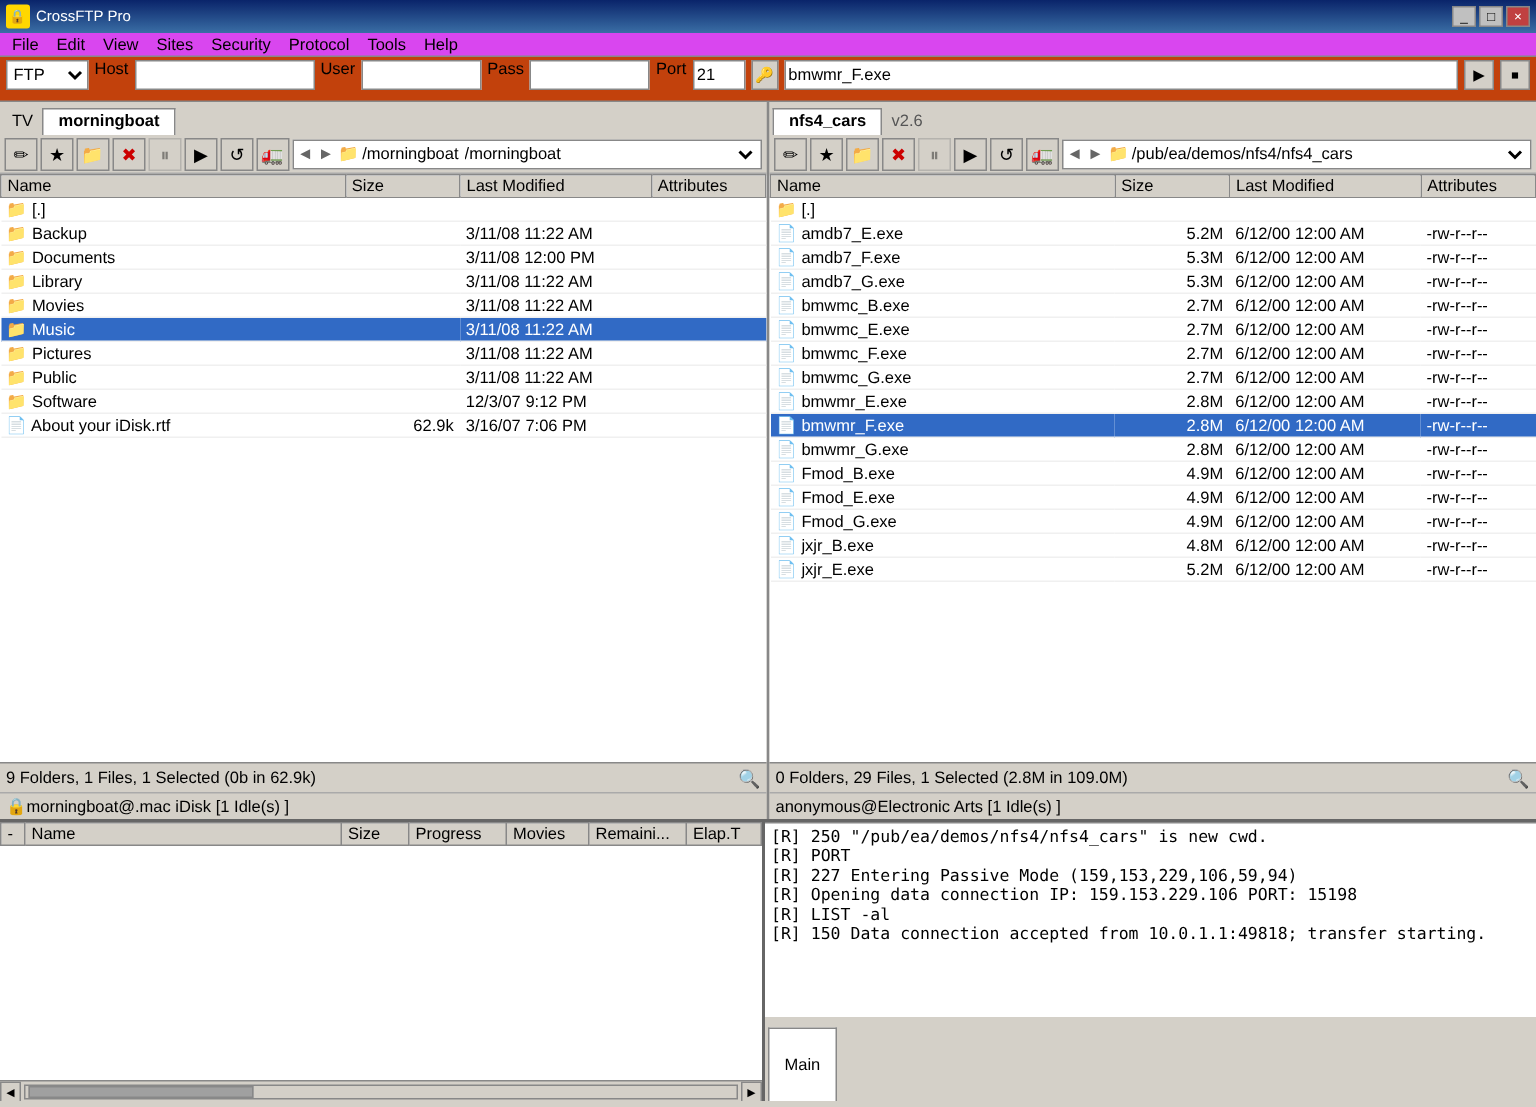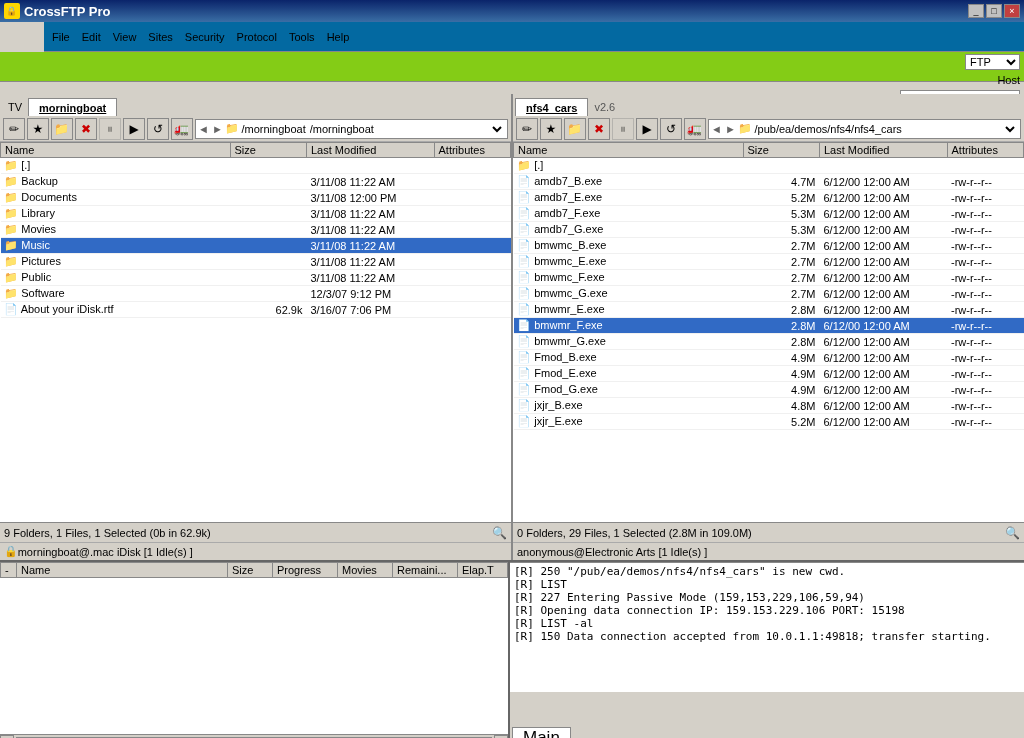"CrossFTP Pro" #titlebar-title { font-size: 13px -> 10px; font-weight: bold -> normal }
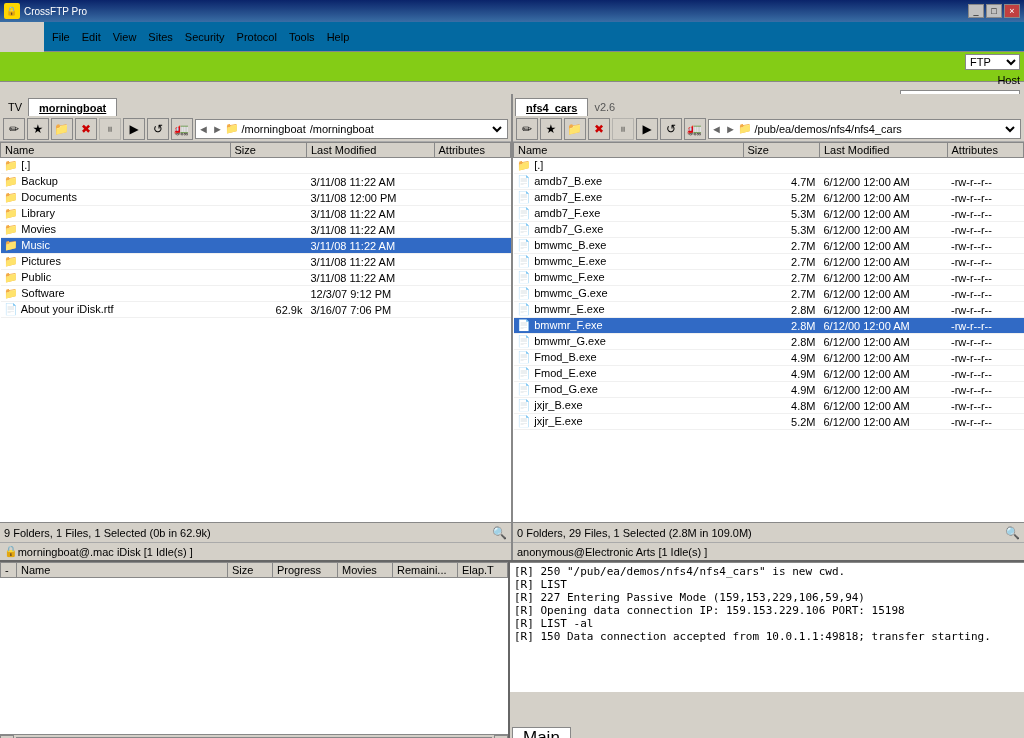"File" #menubar { background: #0369a1 -> #d946ef; height: 30px -> 16px; margin-left: 44px -> none }
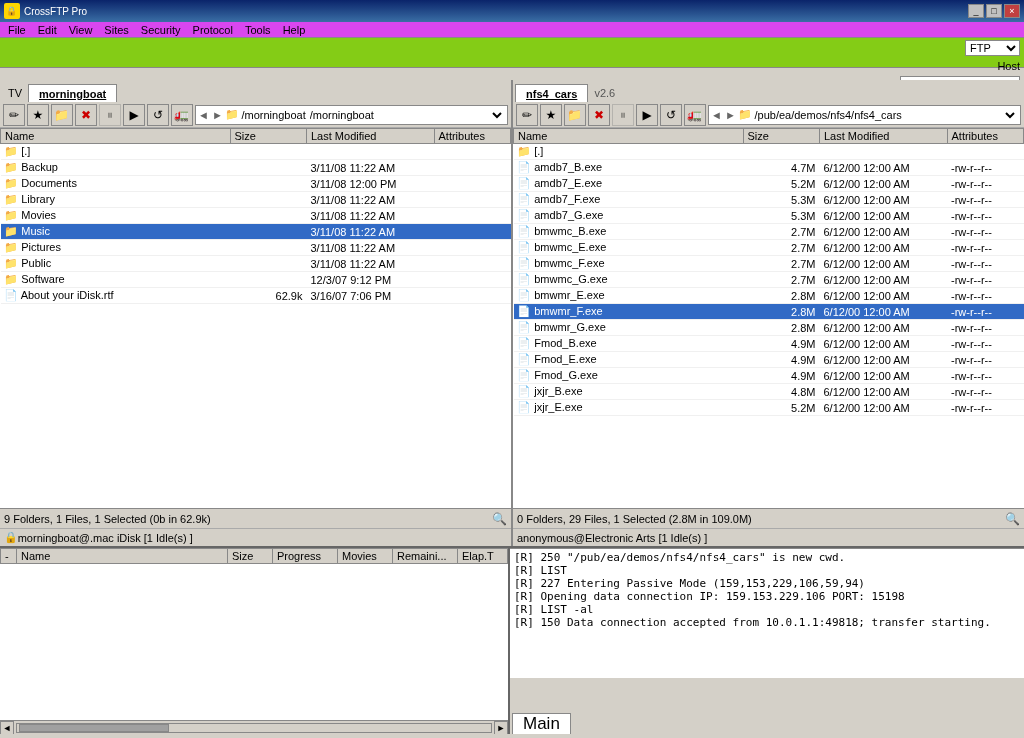"FTP" #toolbar { align-items: flex-end -> flex-start; background: #84cc16 -> #c2410c; flex-direction: column -> none }
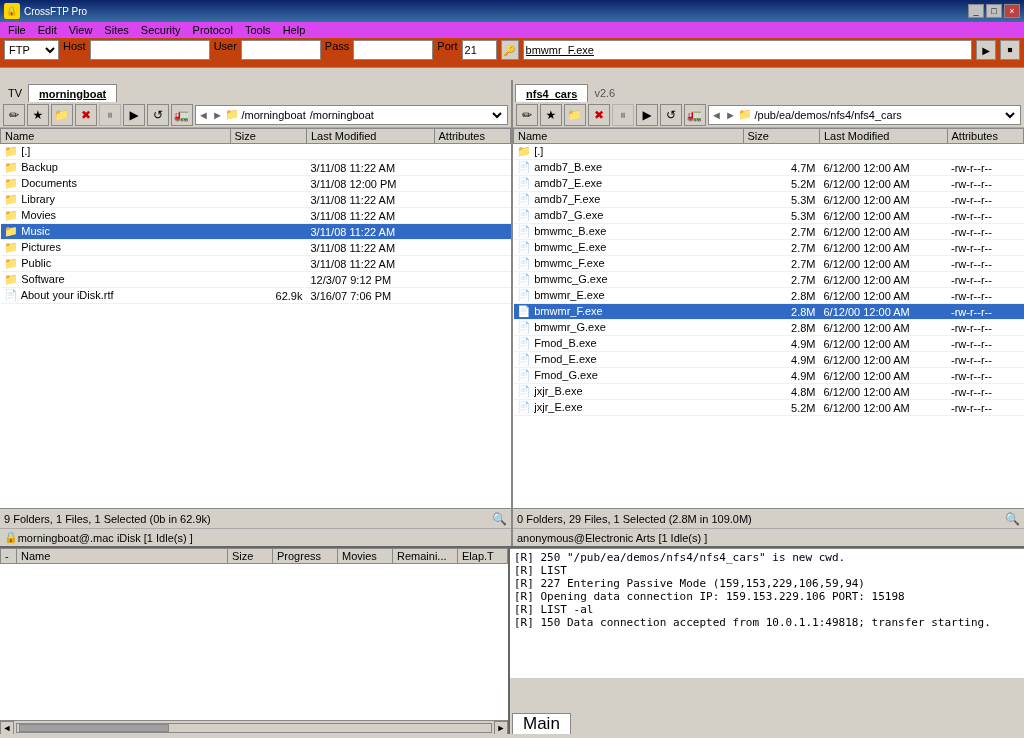"bmwmr_F.exe" input.toolbar-input { text-decoration: underline -> none }
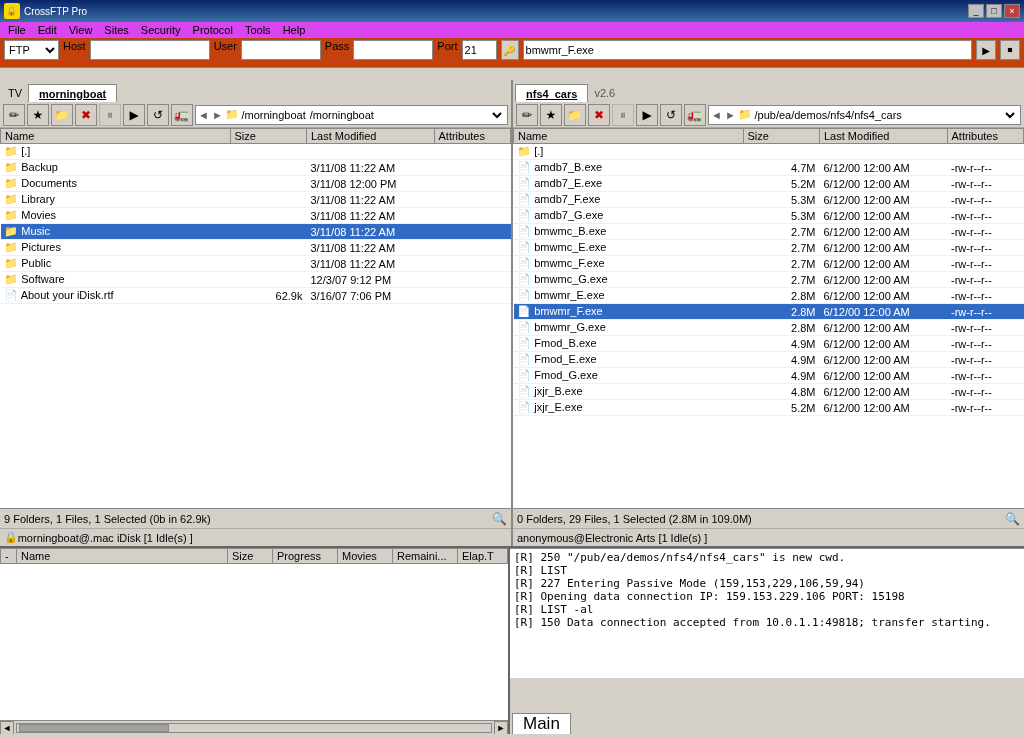"TV" #panes-area { margin-top: 12px -> none }
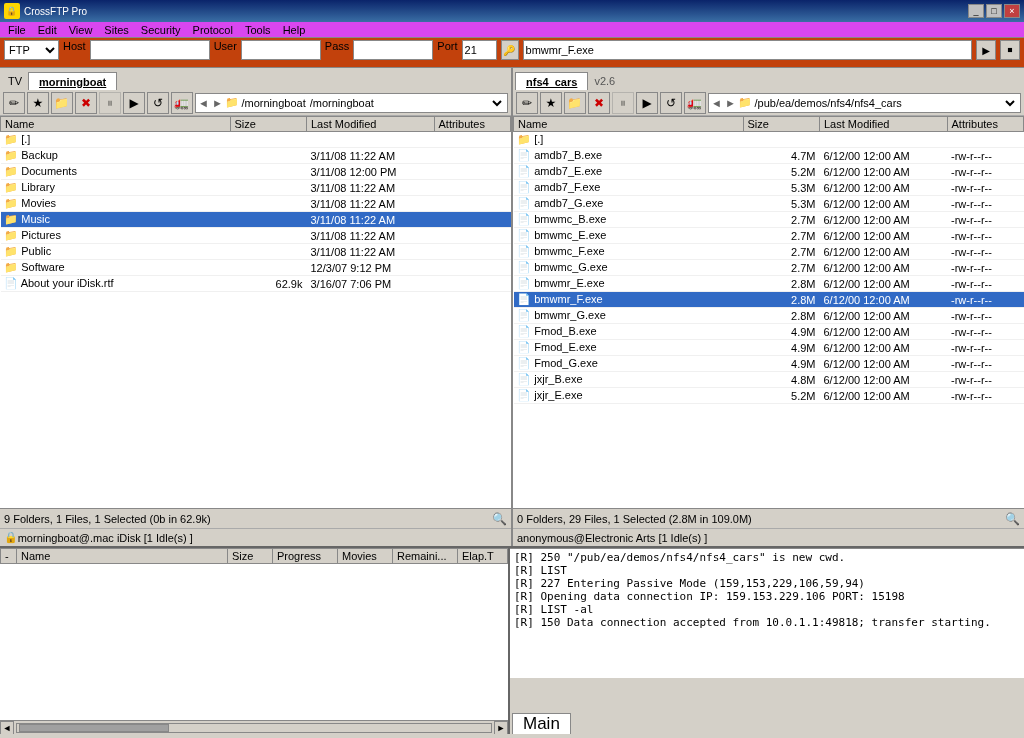"morningboat" .tab { align-items: flex-end -> flex-start; text-decoration: underline -> none }
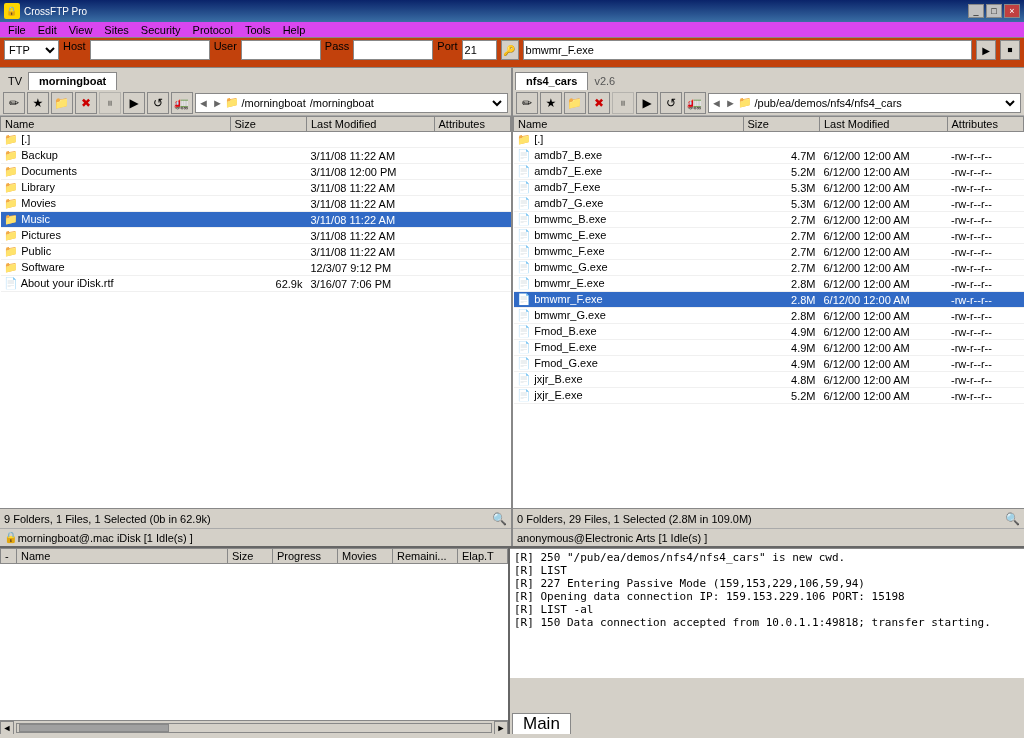"📄 amdb7_B.exe" tr { html: <tr> <td><span>📄 amdb7_B.exe</span></td> <td>4.7M</td> <td>6/12/00 12:00 AM</td> <td>-rw-r--r--</td> </tr> -> none }
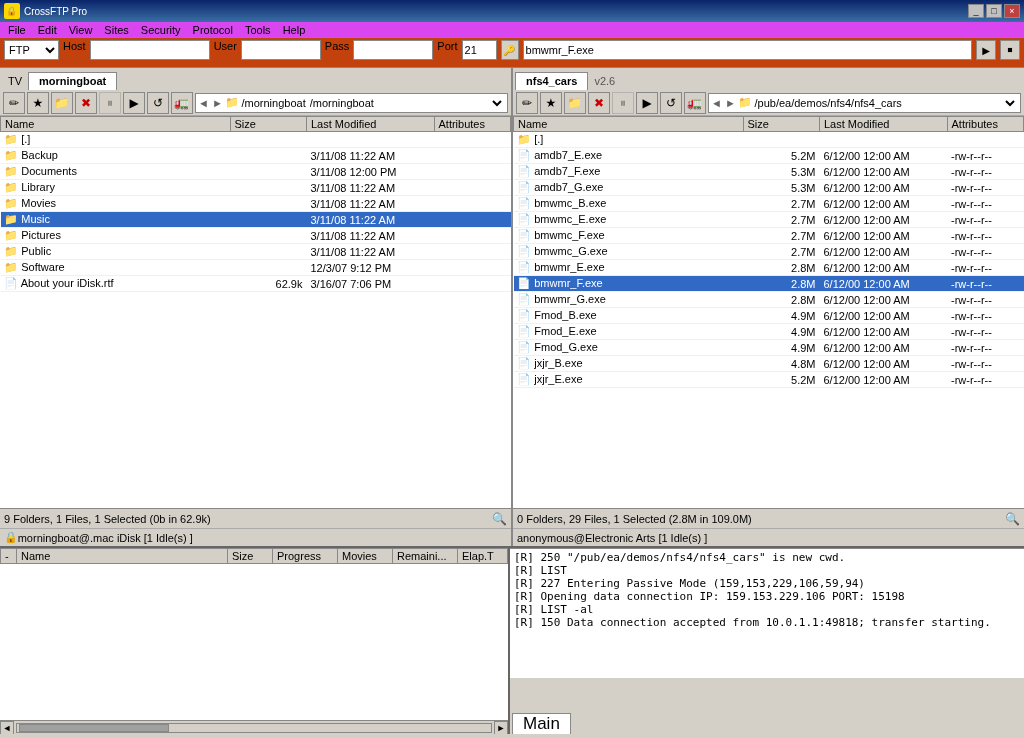"[R] LIST" div { text: LIST -> PORT }
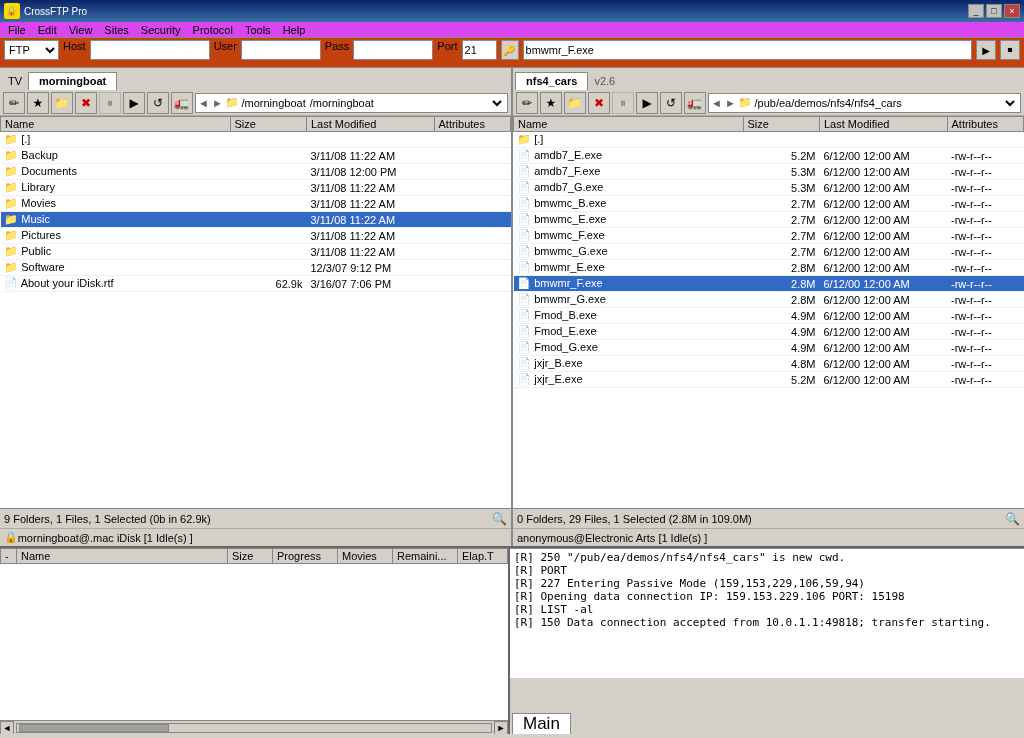"Main" .bottom-tab { font-size: 17px -> 11px; padding: 0 10px -> 18px 10px }
